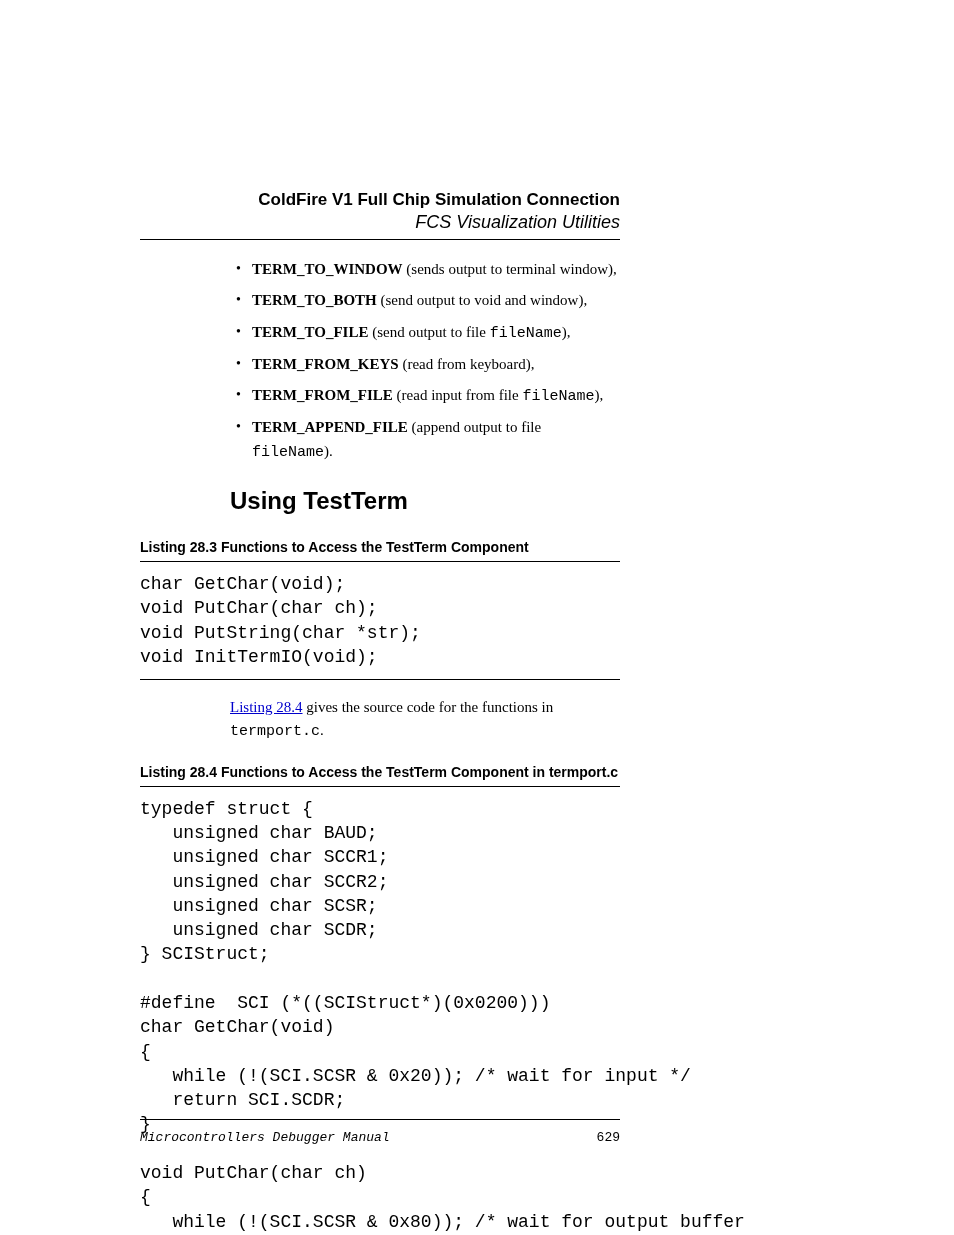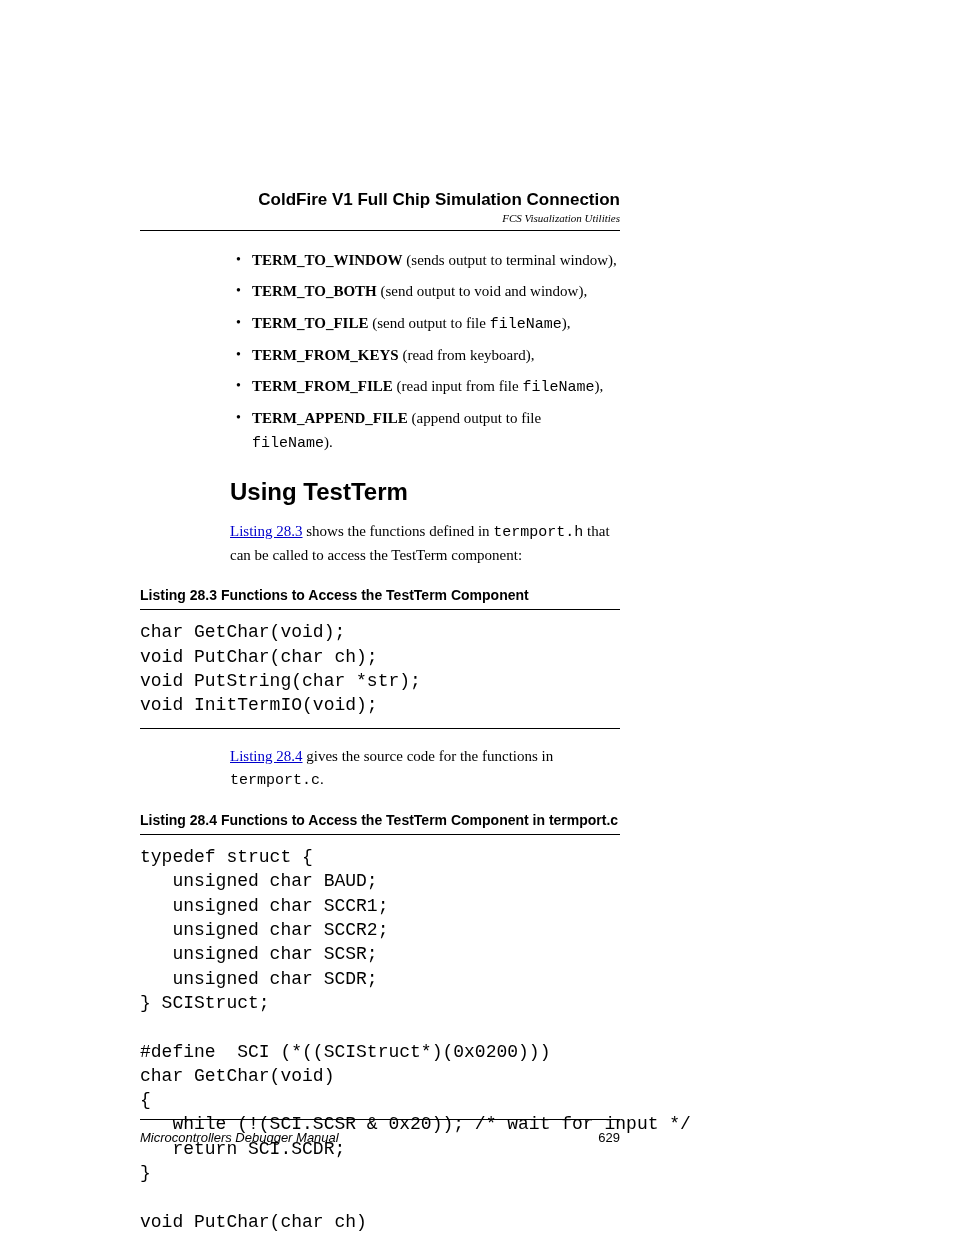"FCS Visualization Utilities" .header .h2 { font-family: Liberation Serif, serif -> none; font-size: 11px -> 18px }
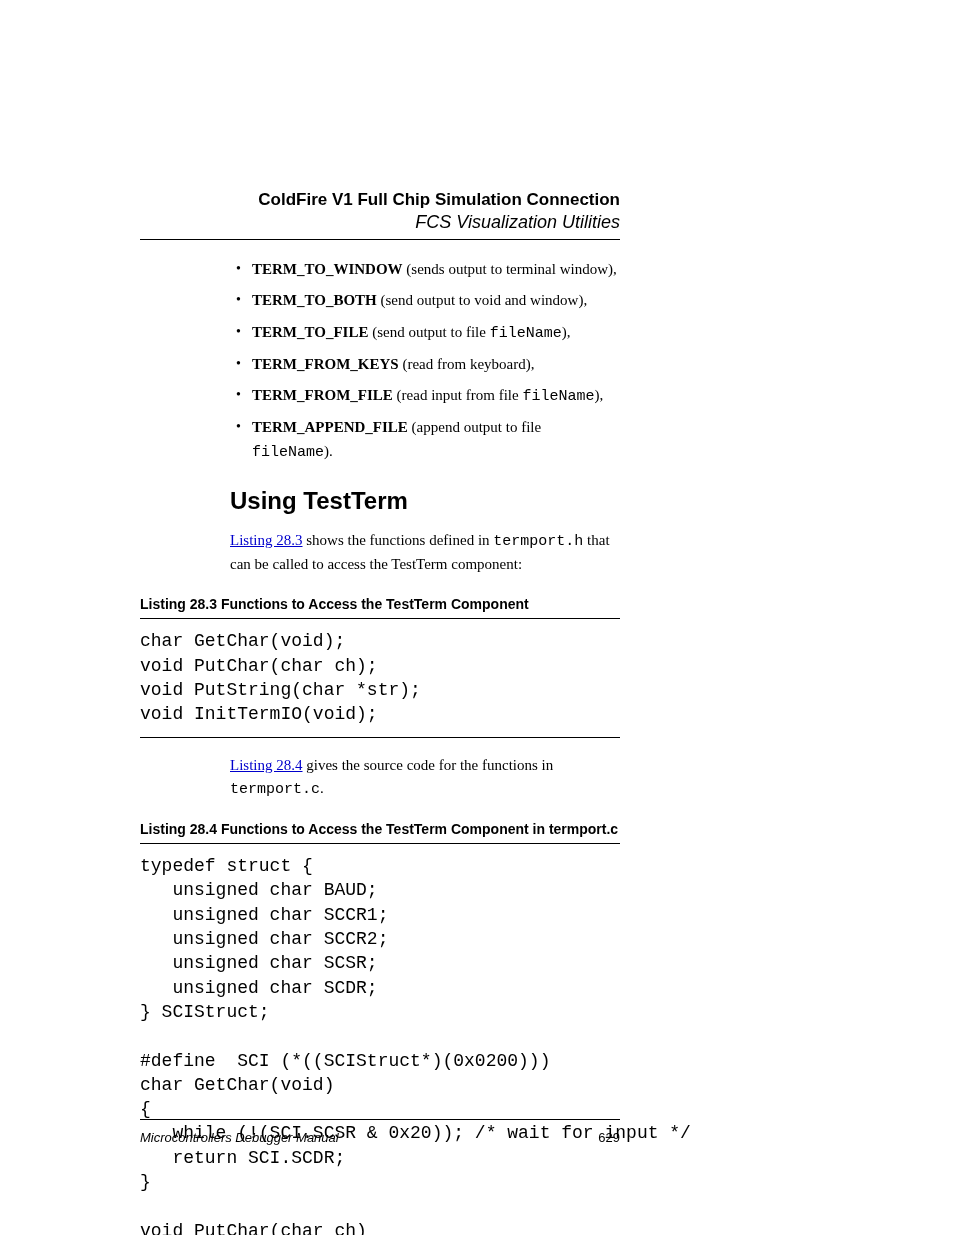"Listing 28.3 shows the functions" div.para { html: <div> <a>Listing 28.3</a><span> shows the functions defined in </span><span>termport.h</span><span> that can be called to access the TestTerm component:</span> </div> -> none }
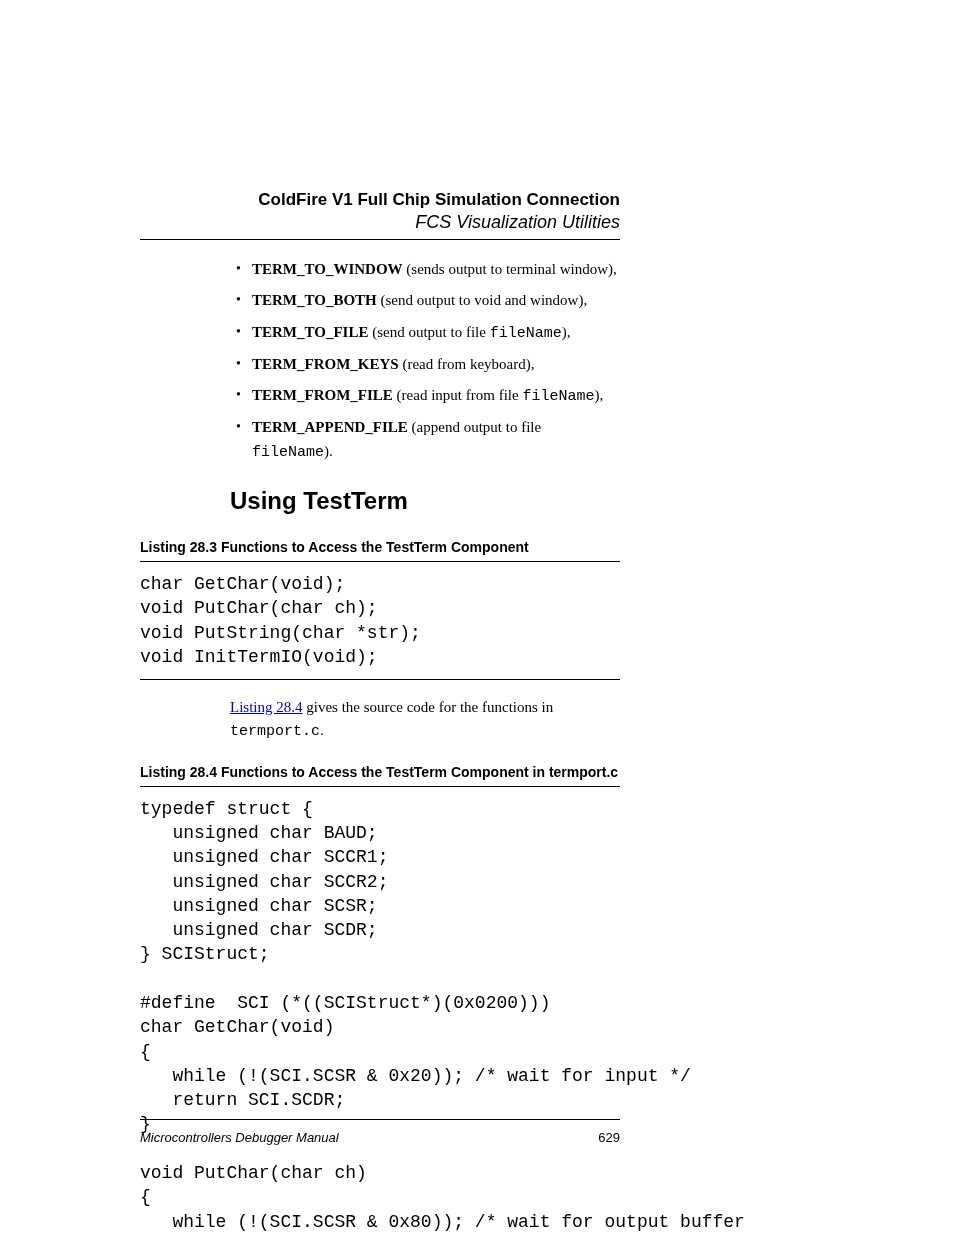"Microcontrollers Debugger Manual" .footer { font-family: Liberation Sans, sans-serif -> Liberation Mono, monospace }
